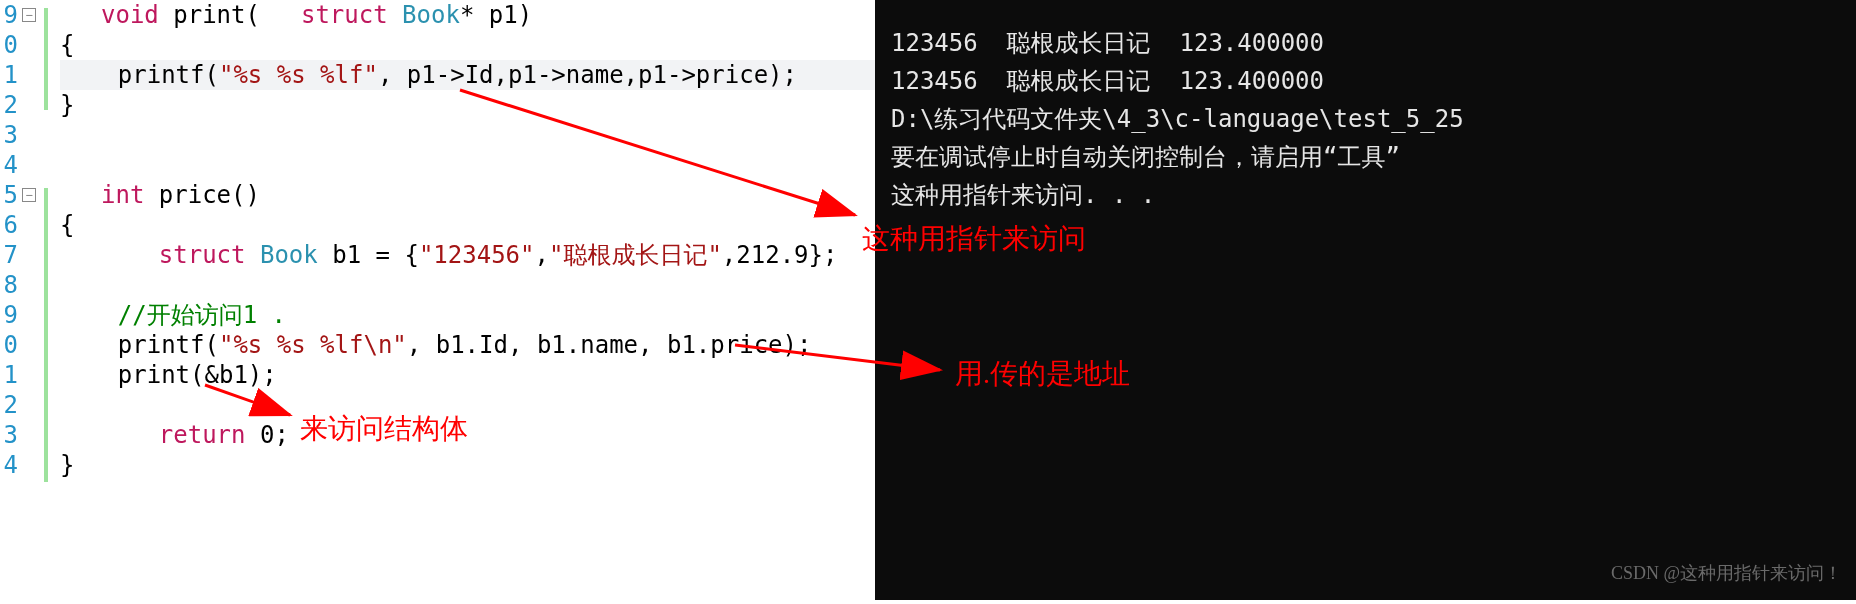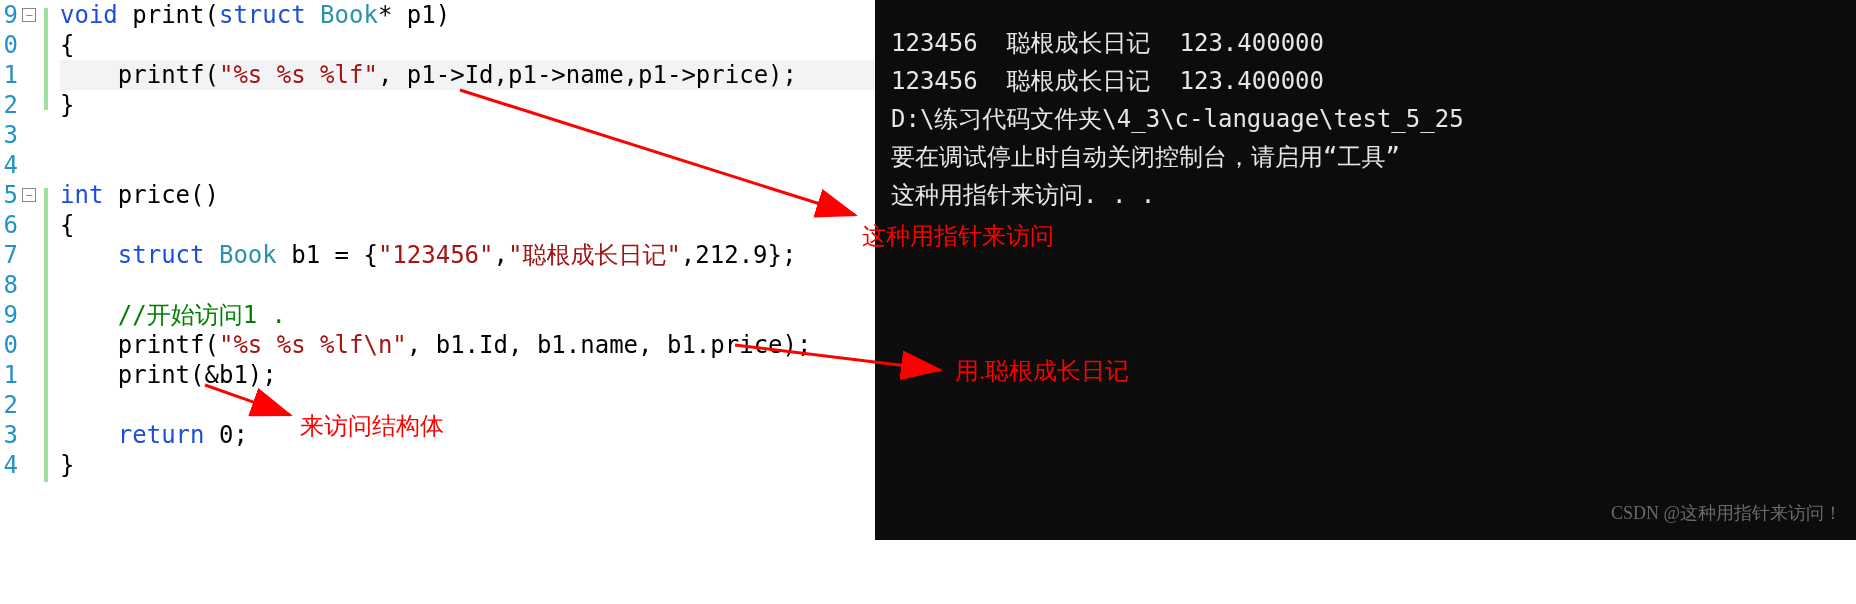"void" .kw { color: #1d4ed8 -> #be185d; margin-left: none -> 41px }
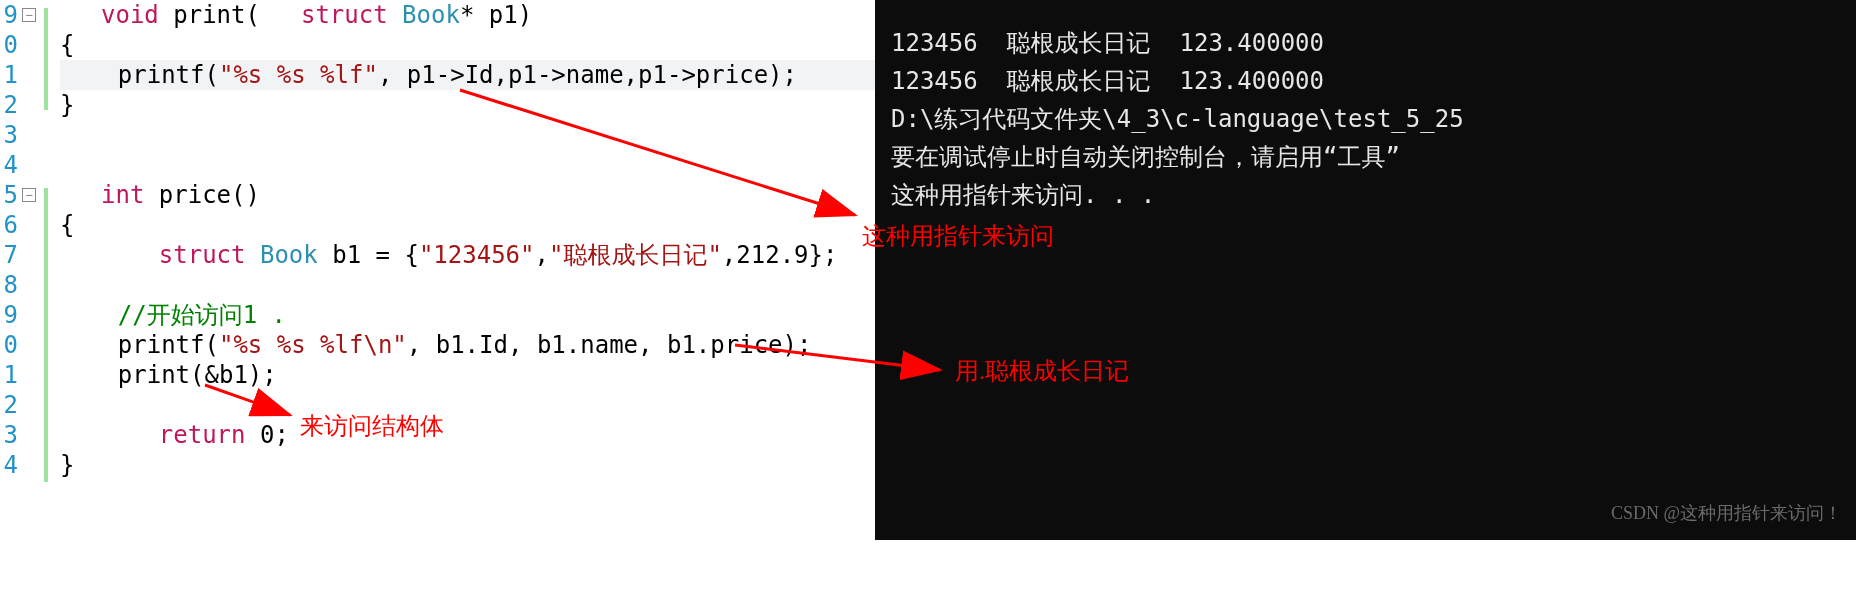"123456 聪根成长日记 123.400000" .terminal { height: 540px -> 600px }
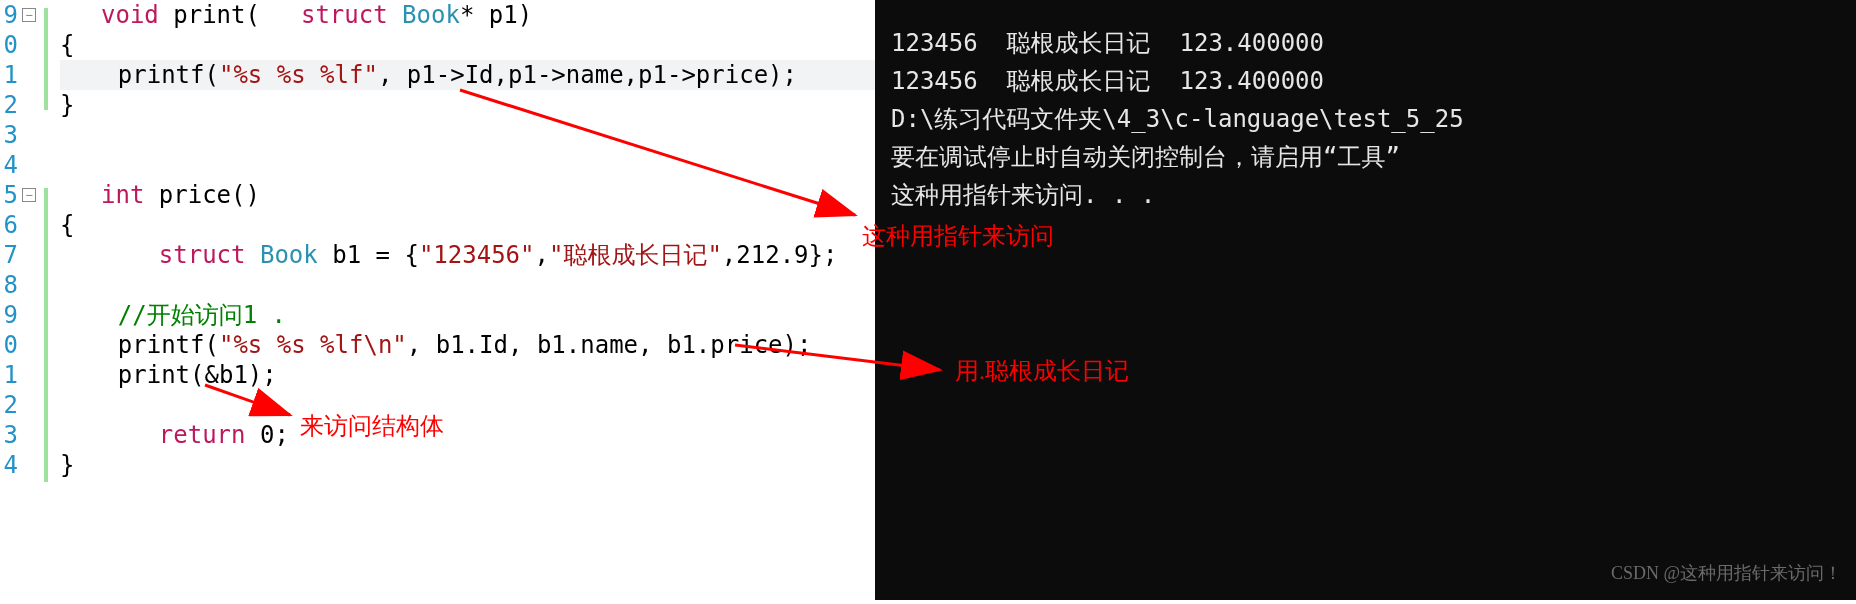"这种用指针来访问" .ann { font-size: 24px -> 28px }
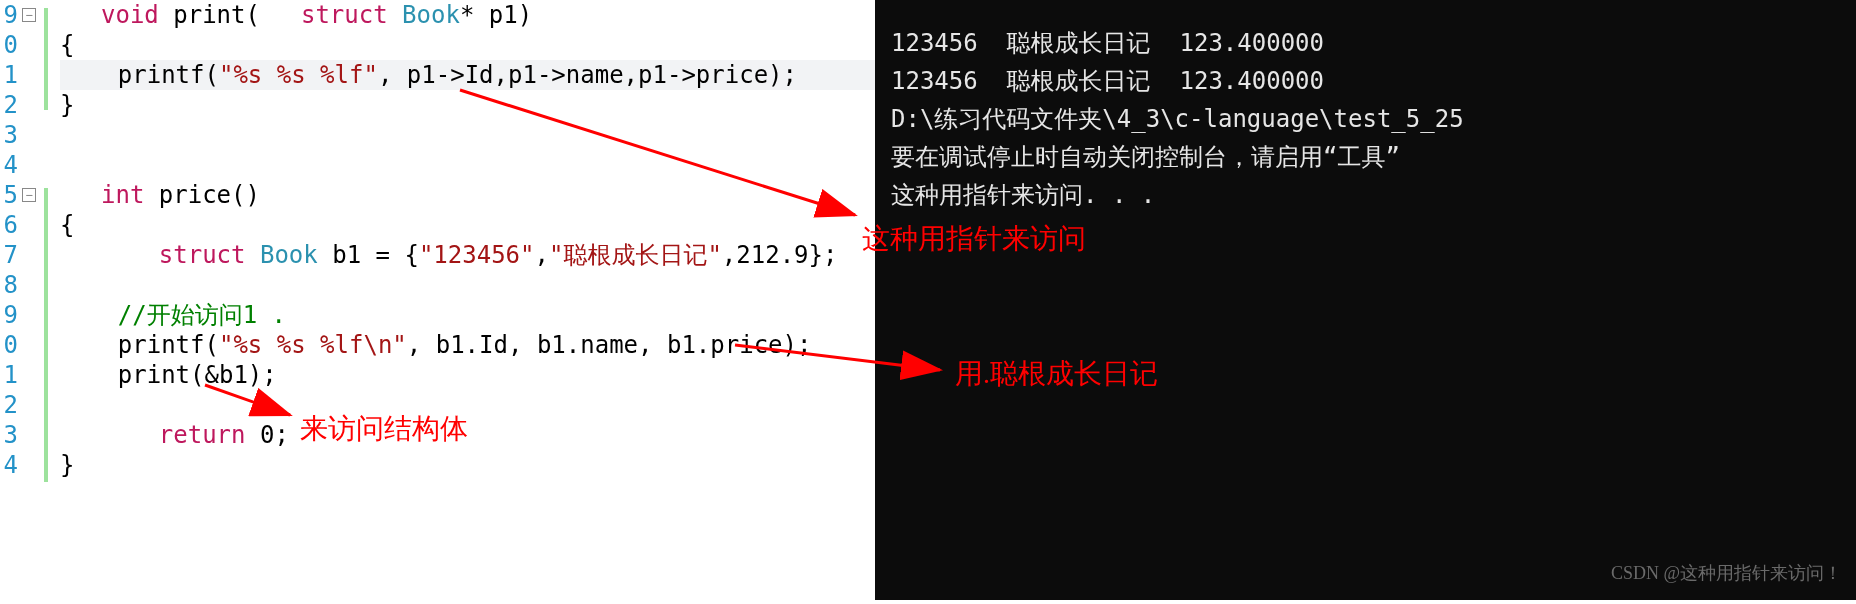"用.聪根成长日记" div.ann { text: .聪根成长日记 -> .传的是地址 }
